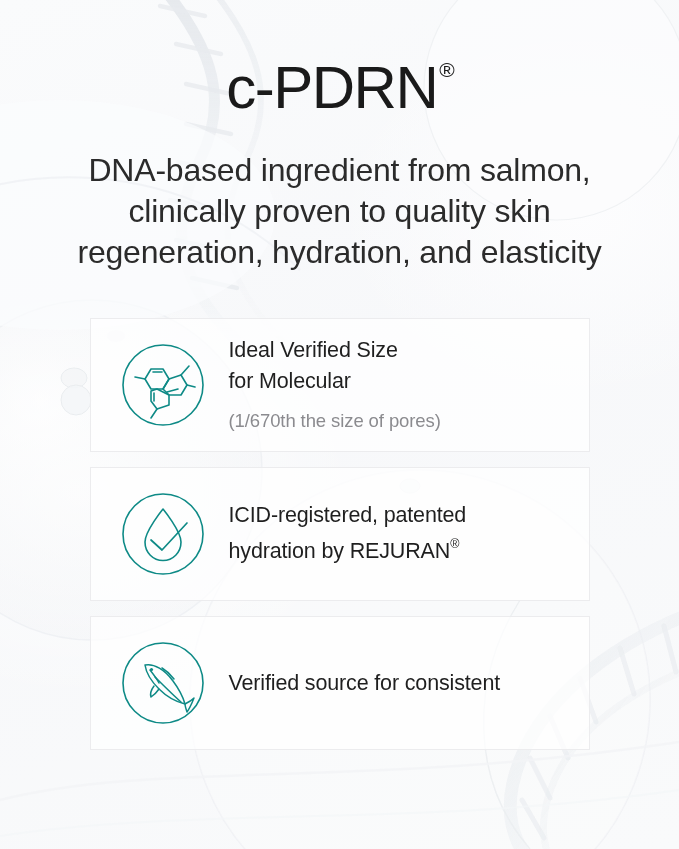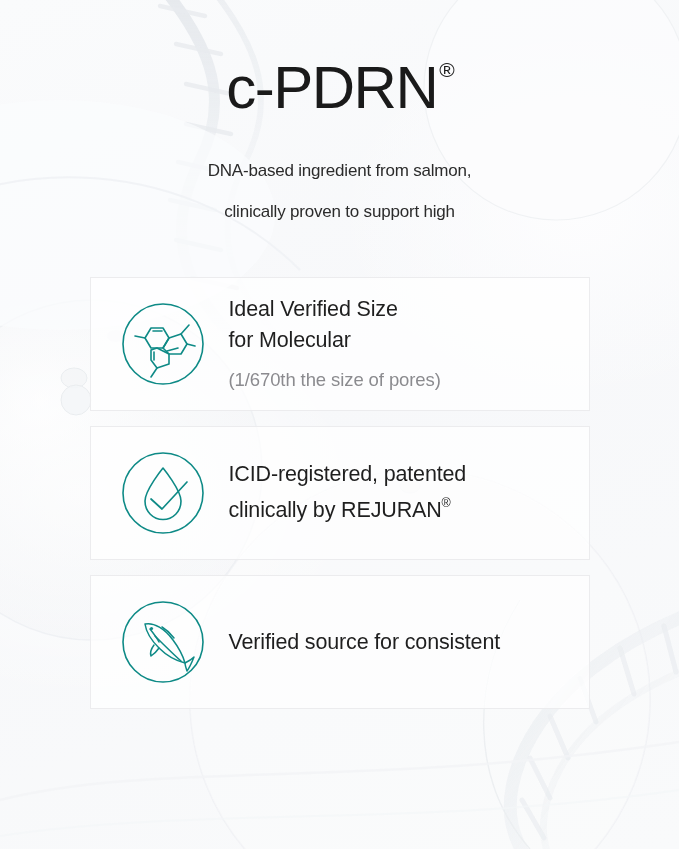"DNA-based ingredient from salmon," .subtitle { font-size: 17px -> 32px }
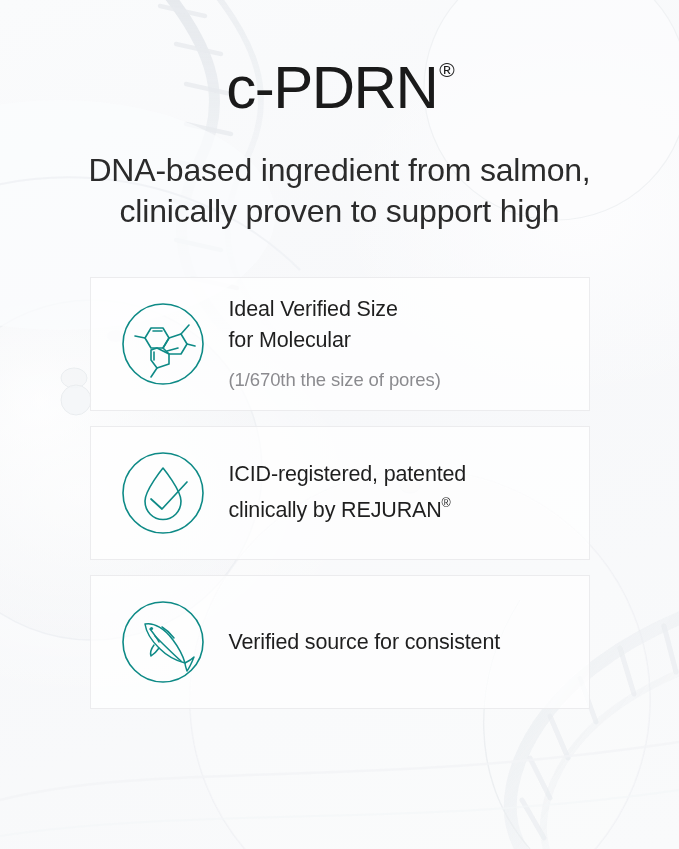"clinically proven to support high" span.sub-line { text: support high -> quality skin }
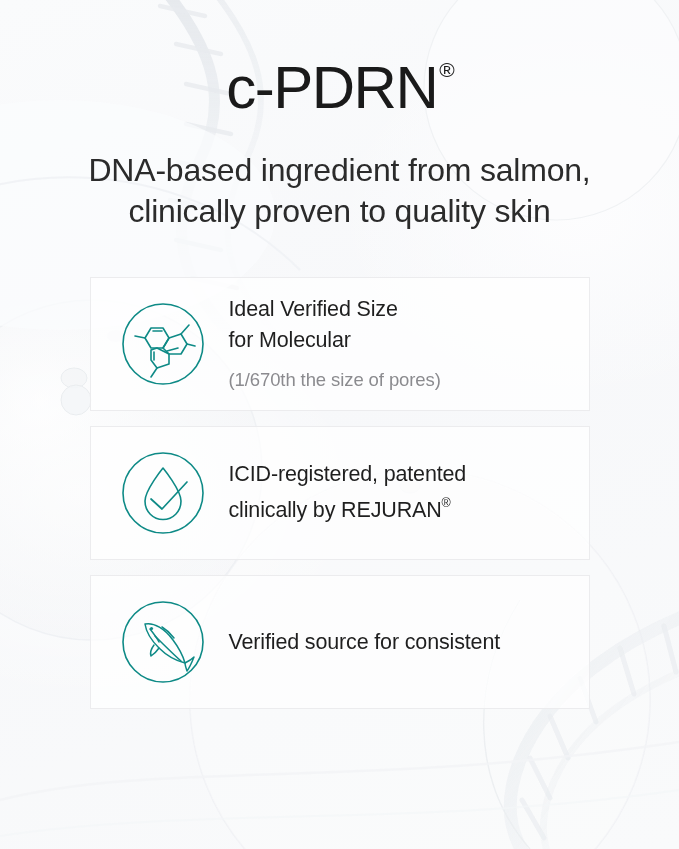"regeneration, hydration, and elasticity" span.sub-line { html: none -> <span>regeneration, hydration, and elasticity</span> }
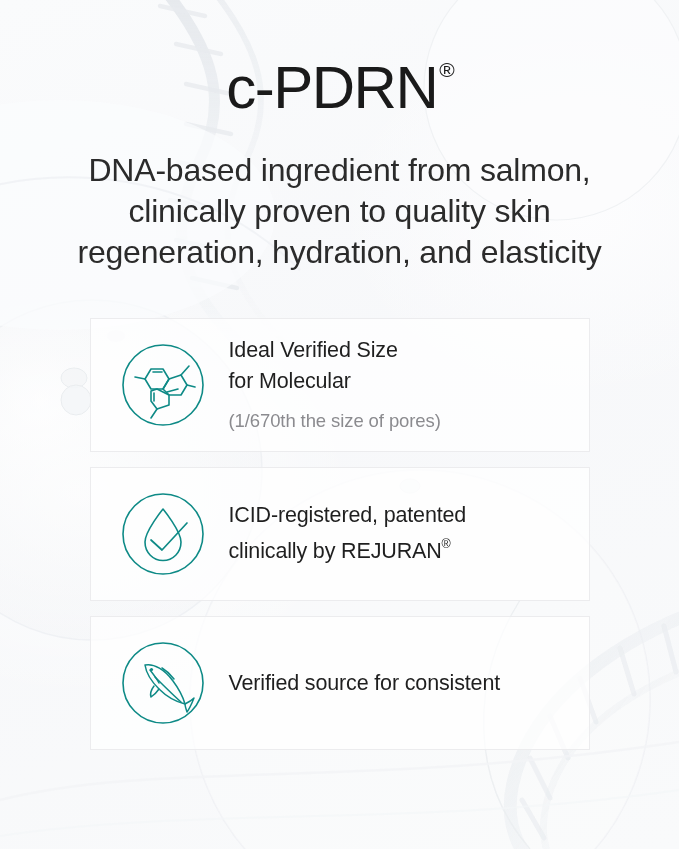"clinically by REJURAN" span { text: clinically -> hydration }
